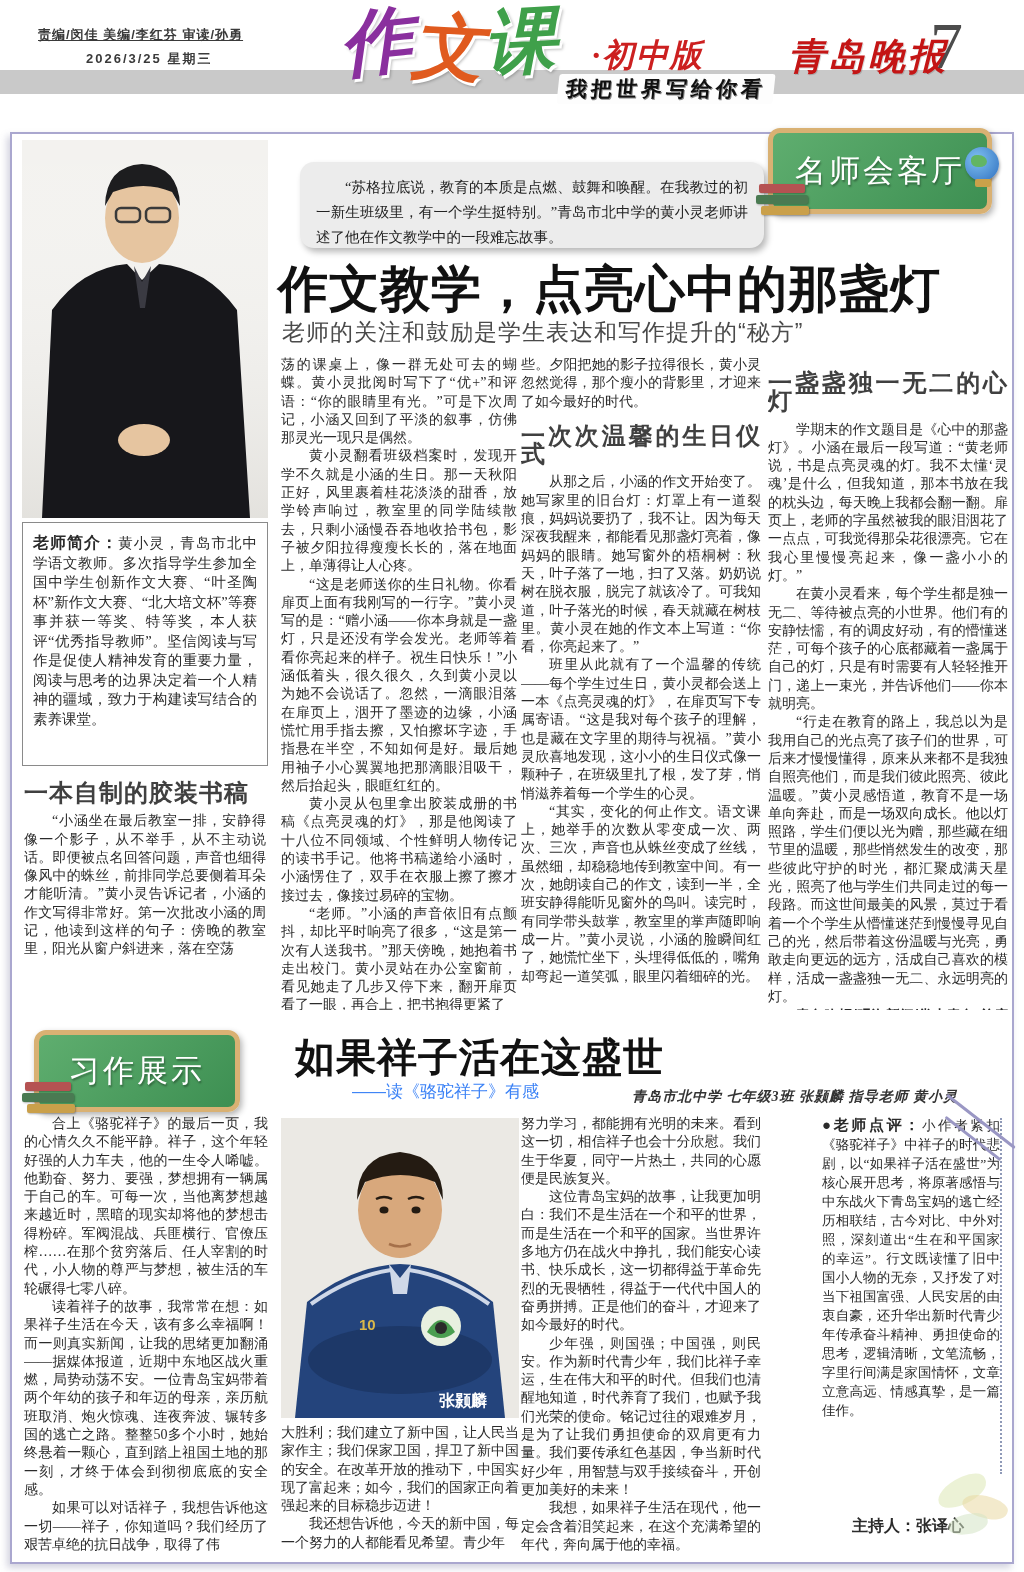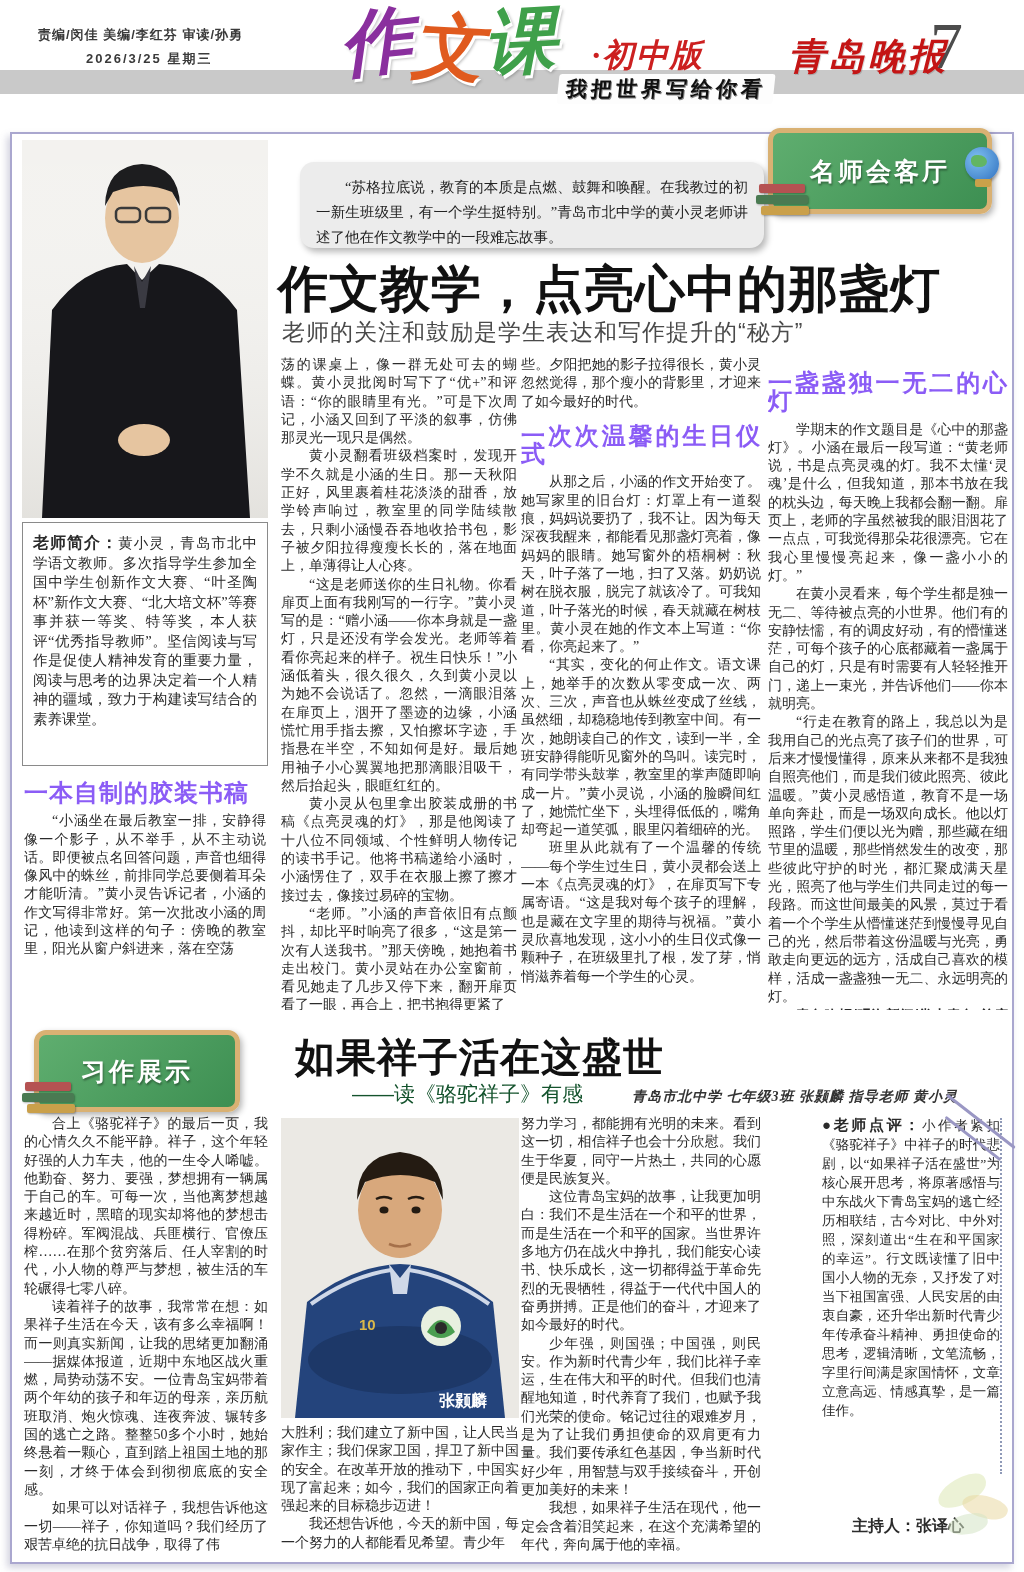"责编/闵佳 美编/李红芬 审读/孙勇" .editors { text-decoration: none -> underline }
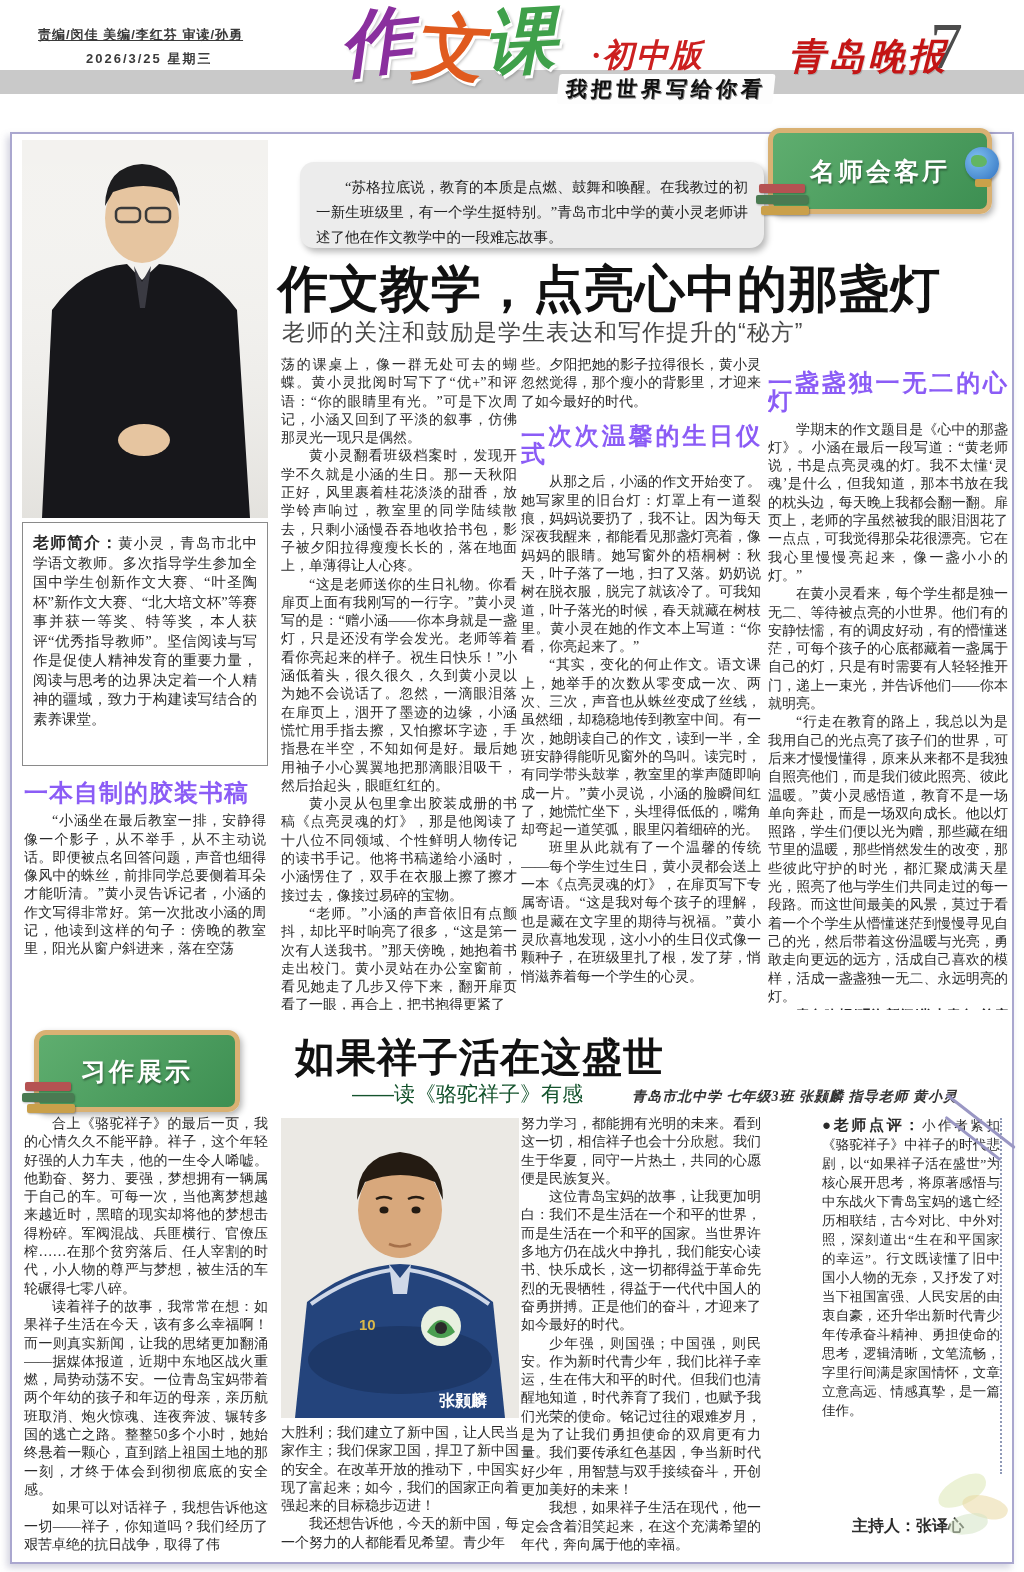"名师会客厅" .board .label { font-size: 25px -> 31px; font-weight: 700 -> 400 }
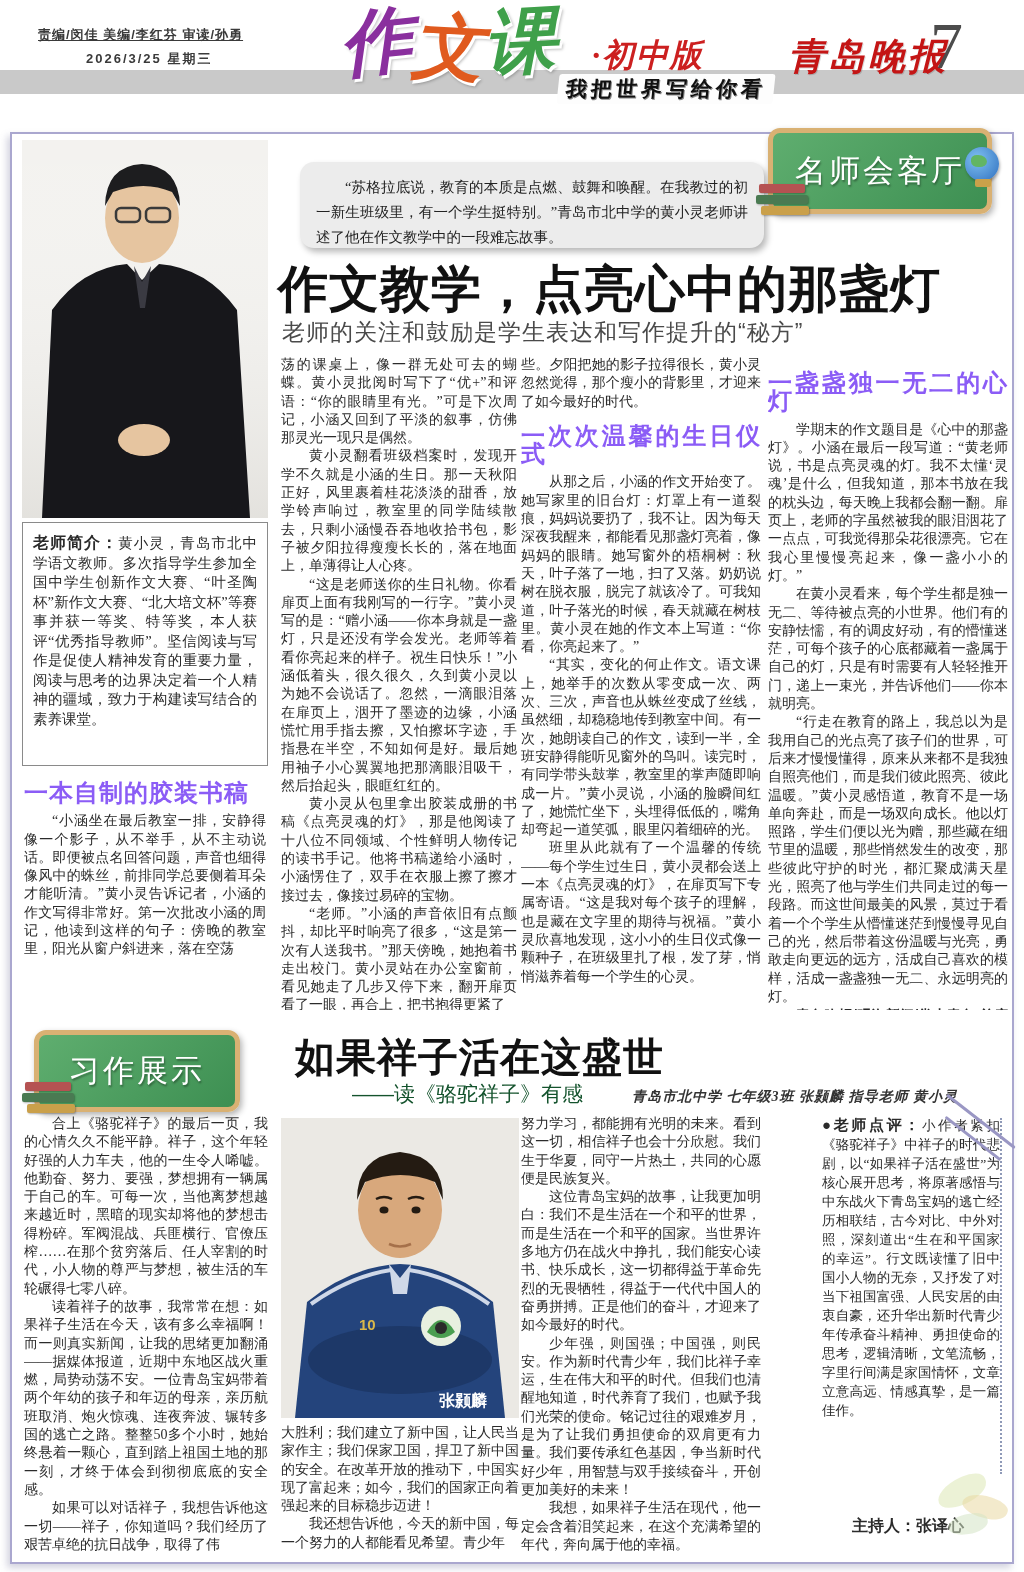"一盏盏独一无二的心灯" .sec-head { color: #8b5cf6 -> #404040 }
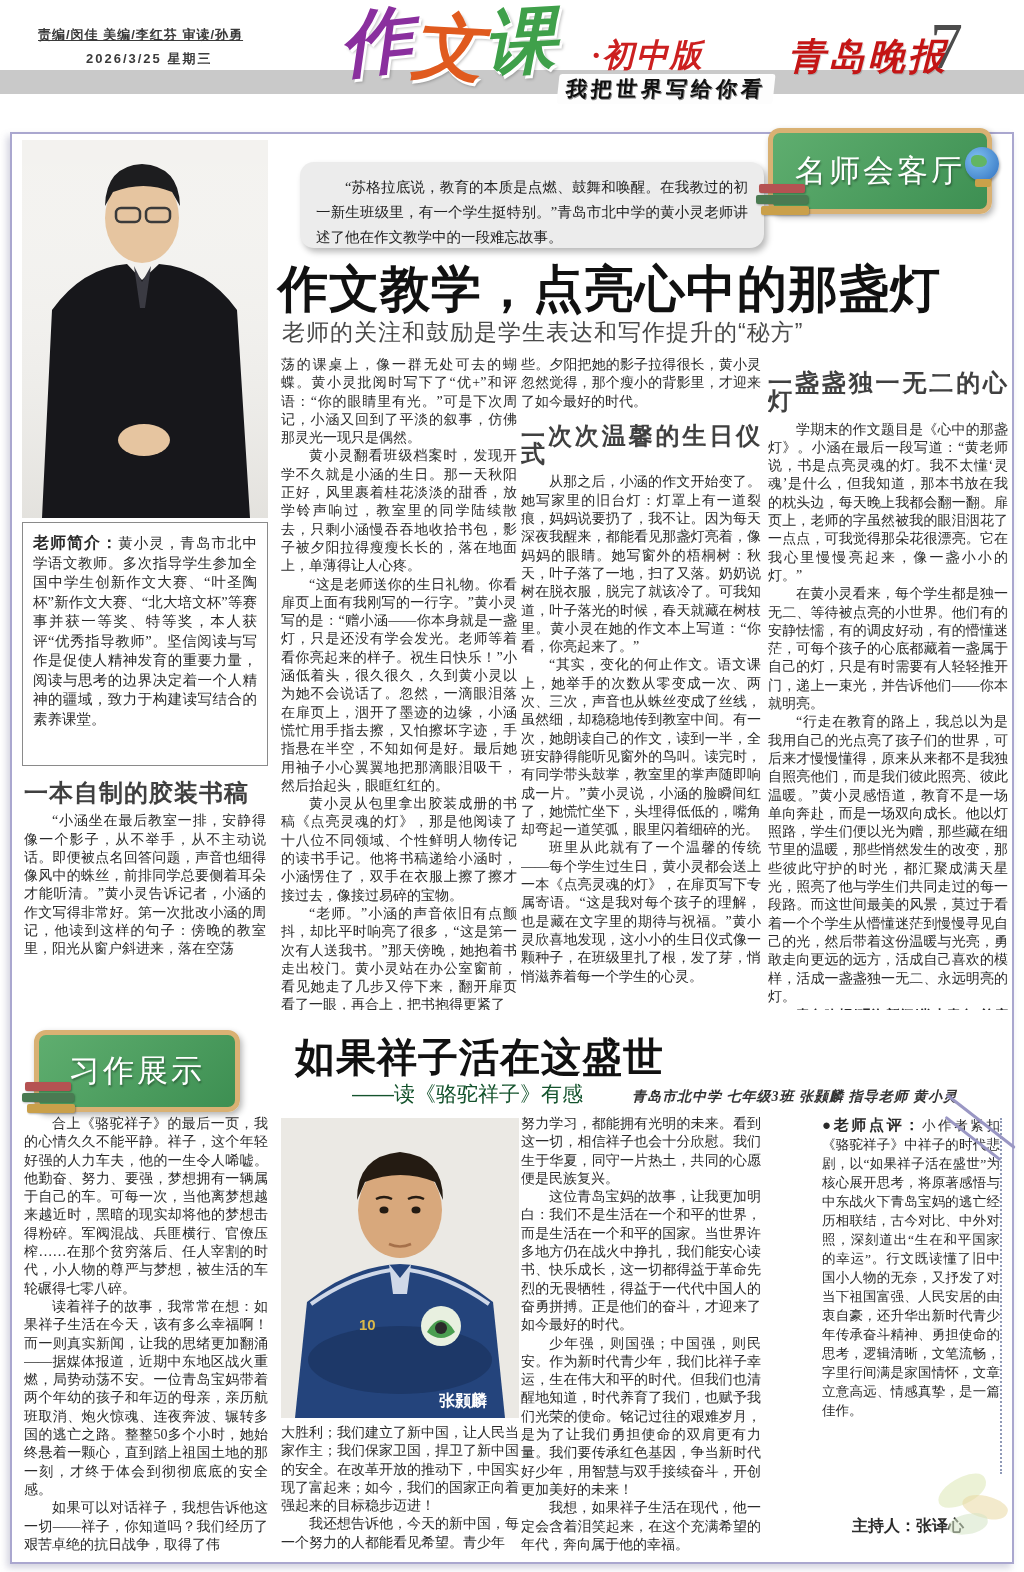"“其实，变化的何止作文。语文课上，她举手的次数从零变成一次、两次、三次，声音也从" p { order: before "班里从此就有了一个温馨的传统——每个学生过生日，黄小灵都会送上一本《点亮灵魂的灯" -> after "班里从此就有了一个温馨的传统——每个学生过生日，黄小灵都会送上一本《点亮灵魂的灯" }
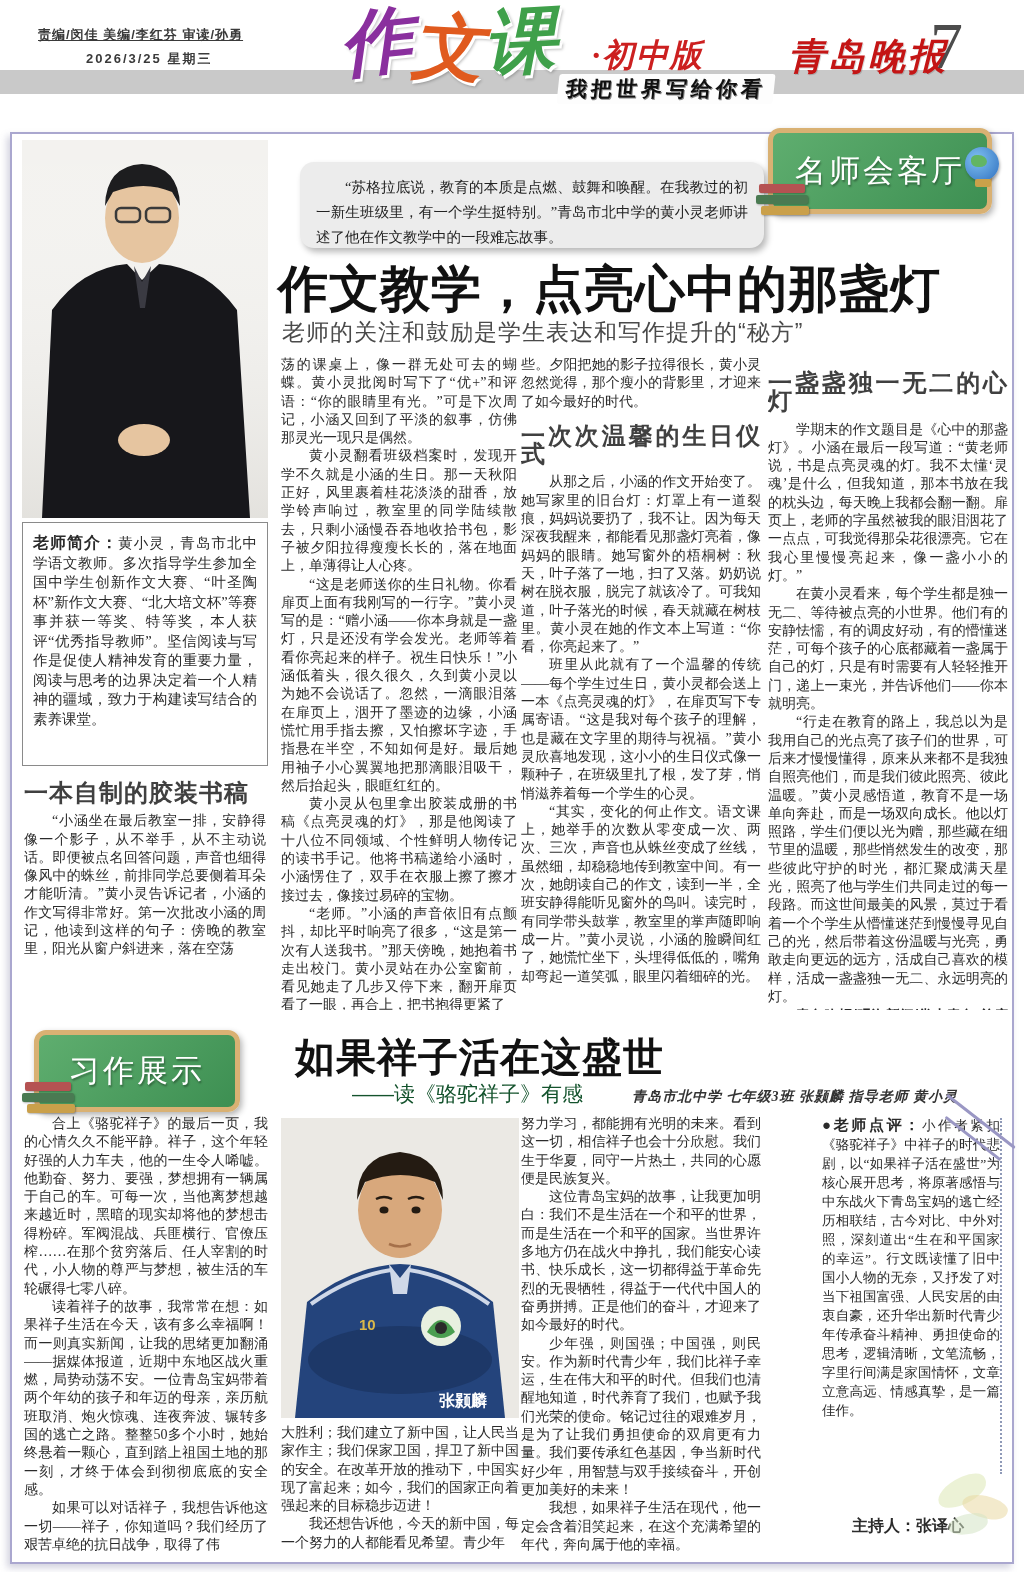"——读《骆驼祥子》有感" .subhead2 { color: #14532d -> #3b82f6; font-size: 21px -> 17px }
